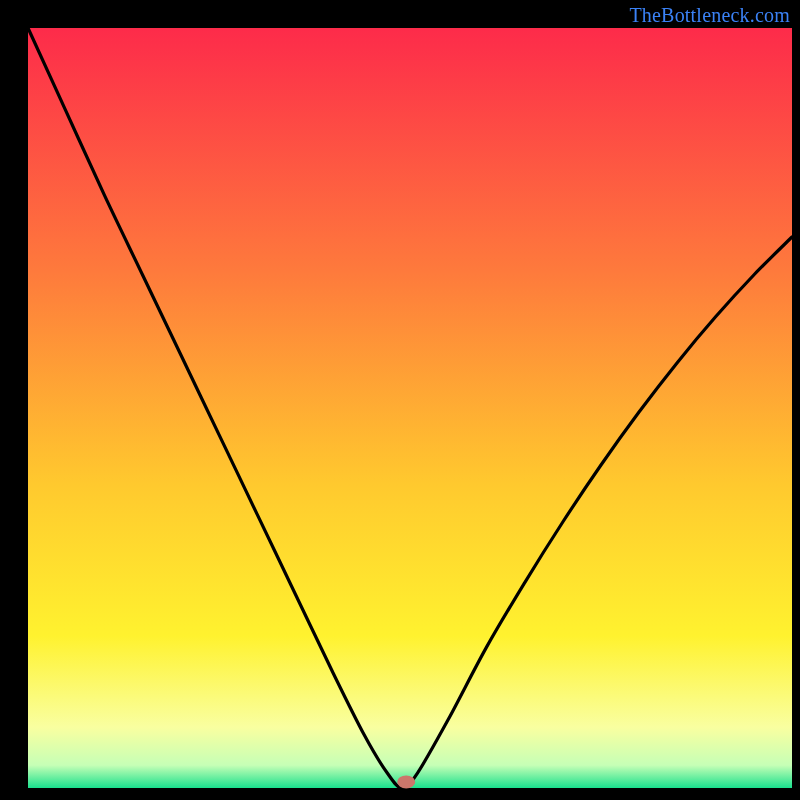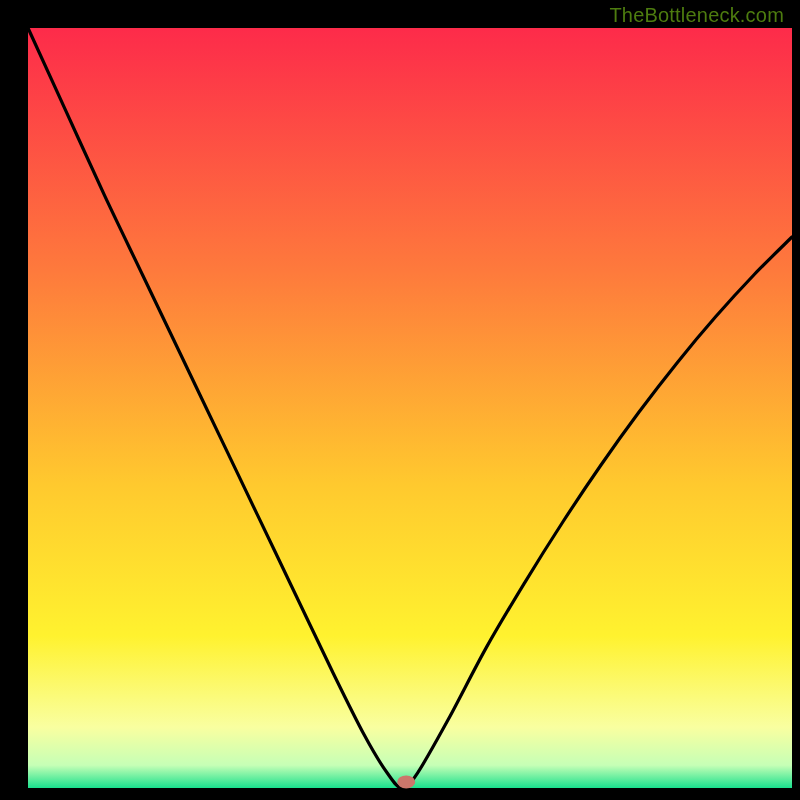"TheBottleneck.com" .watermark { color: #4d7c0f -> #3b82f6; font-family: Liberation Sans, sans-serif -> Liberation Serif, serif; right: 16px -> 10px }
